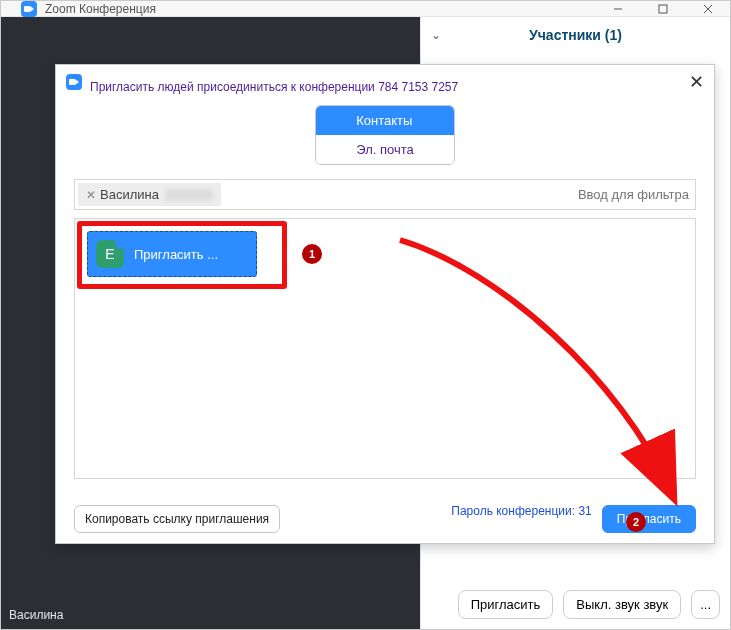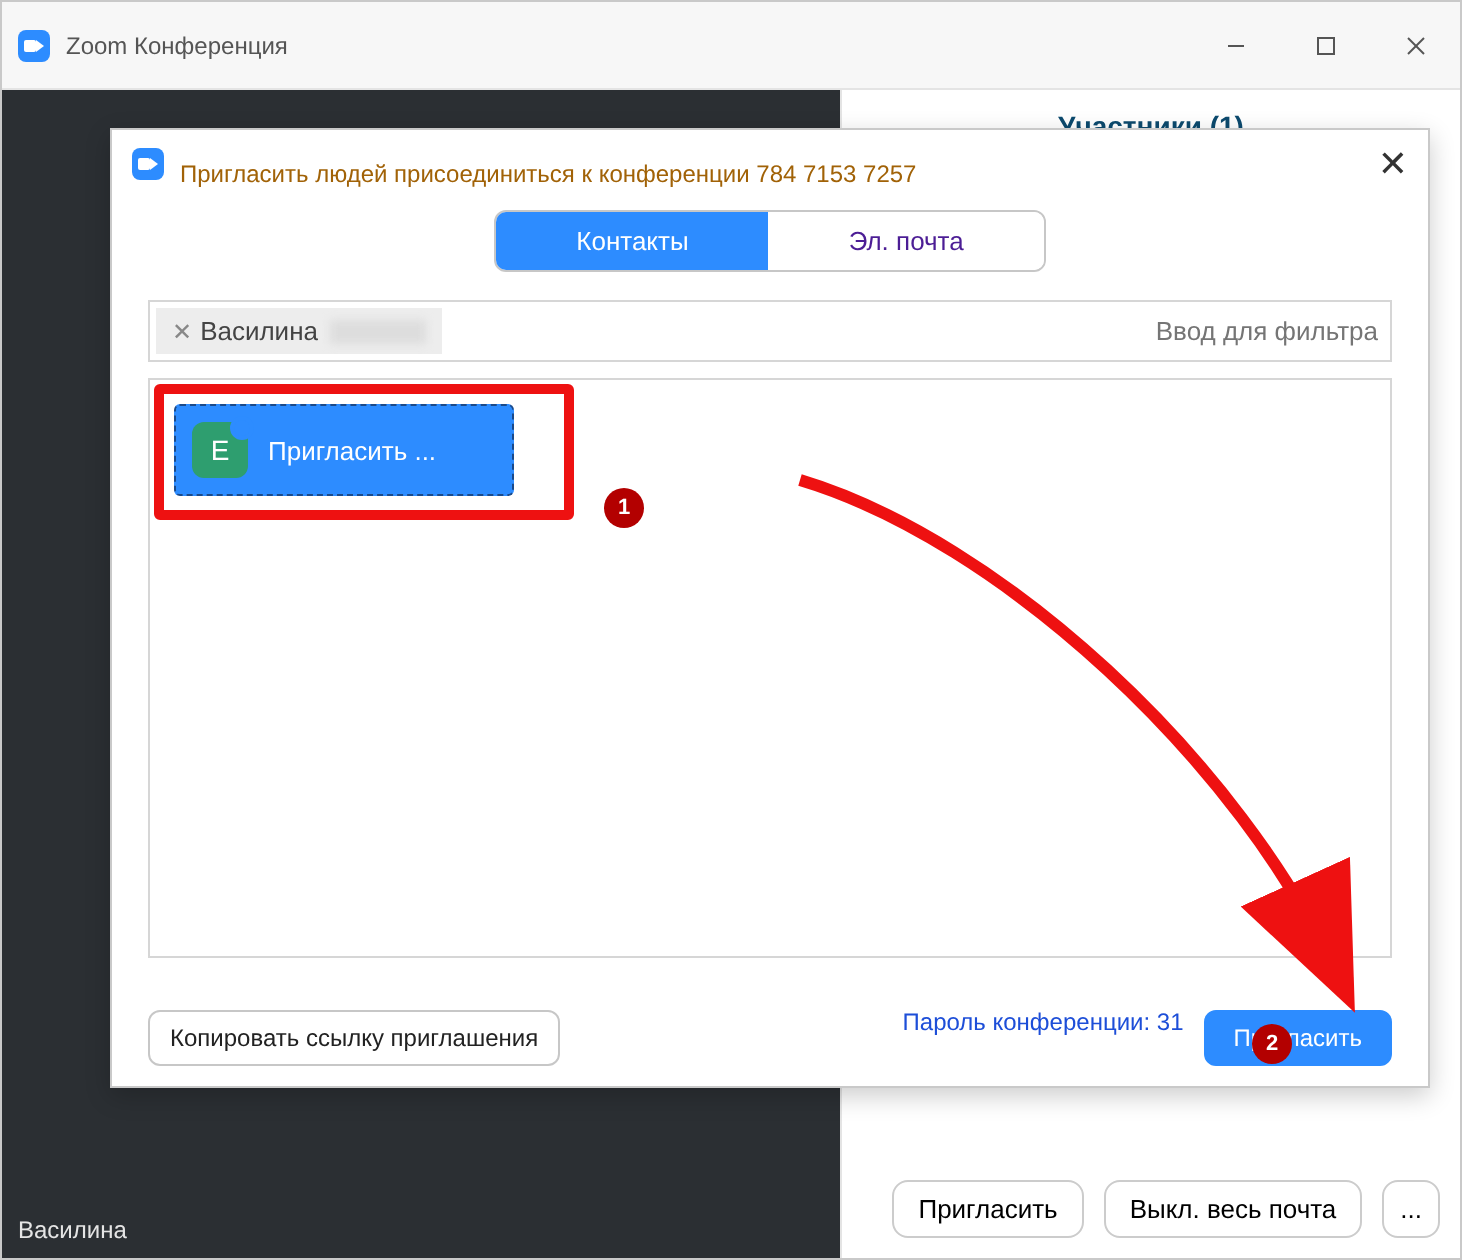"Zoom Конференция" .titlebar { height: 44px -> 16px; padding-left: 8px -> 20px }
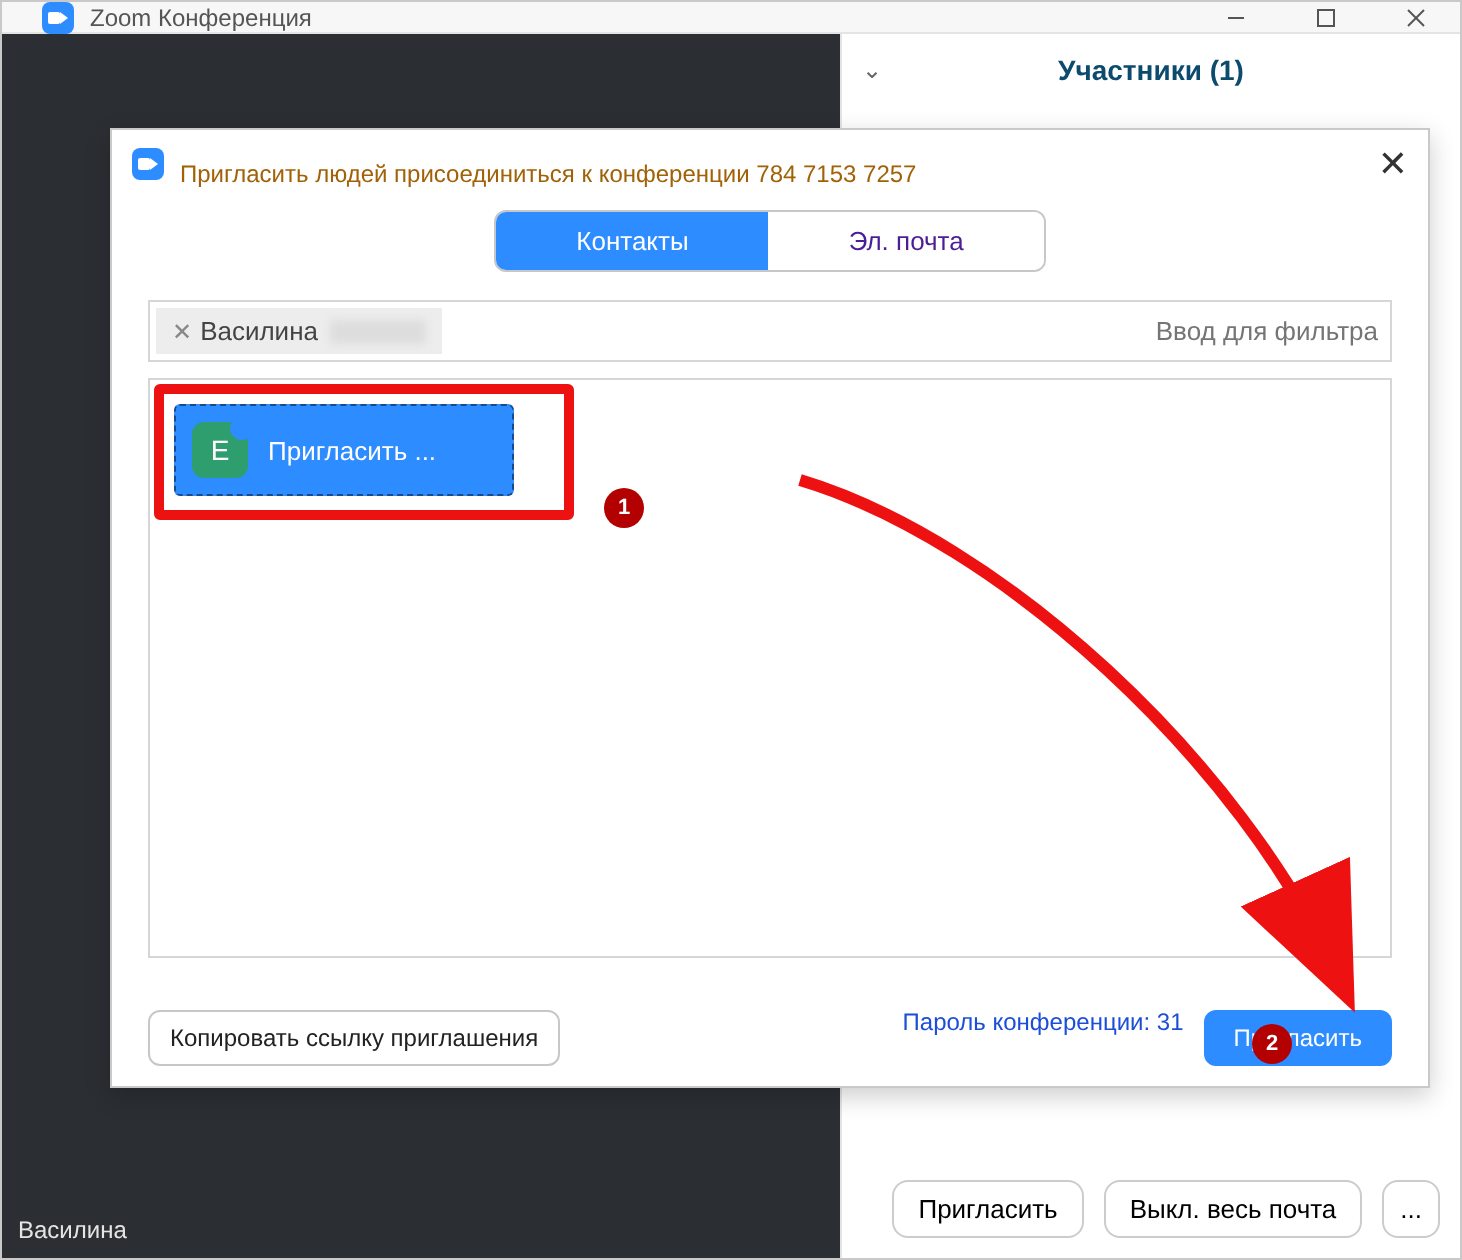"Пригласить людей присоединиться к" .dlg-title .title-text { color: #a16207 -> #4c1d95 }
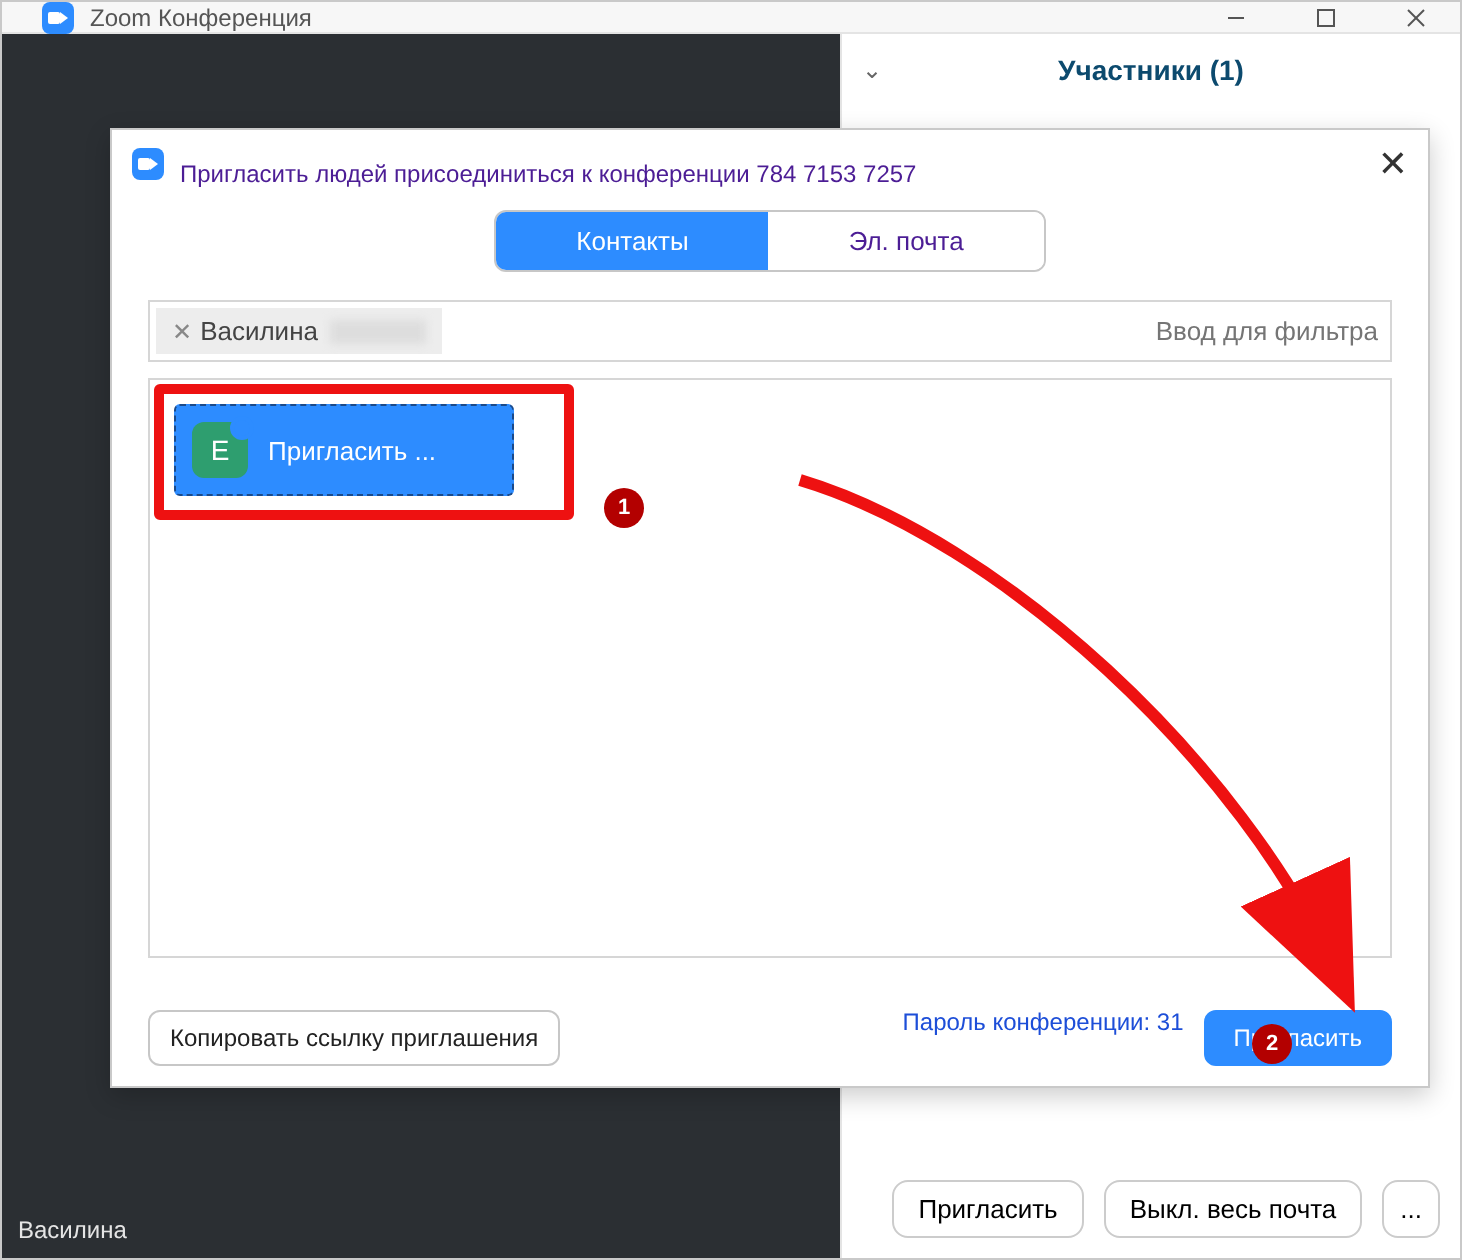"Контакты" .tabs { flex-direction: none -> column }
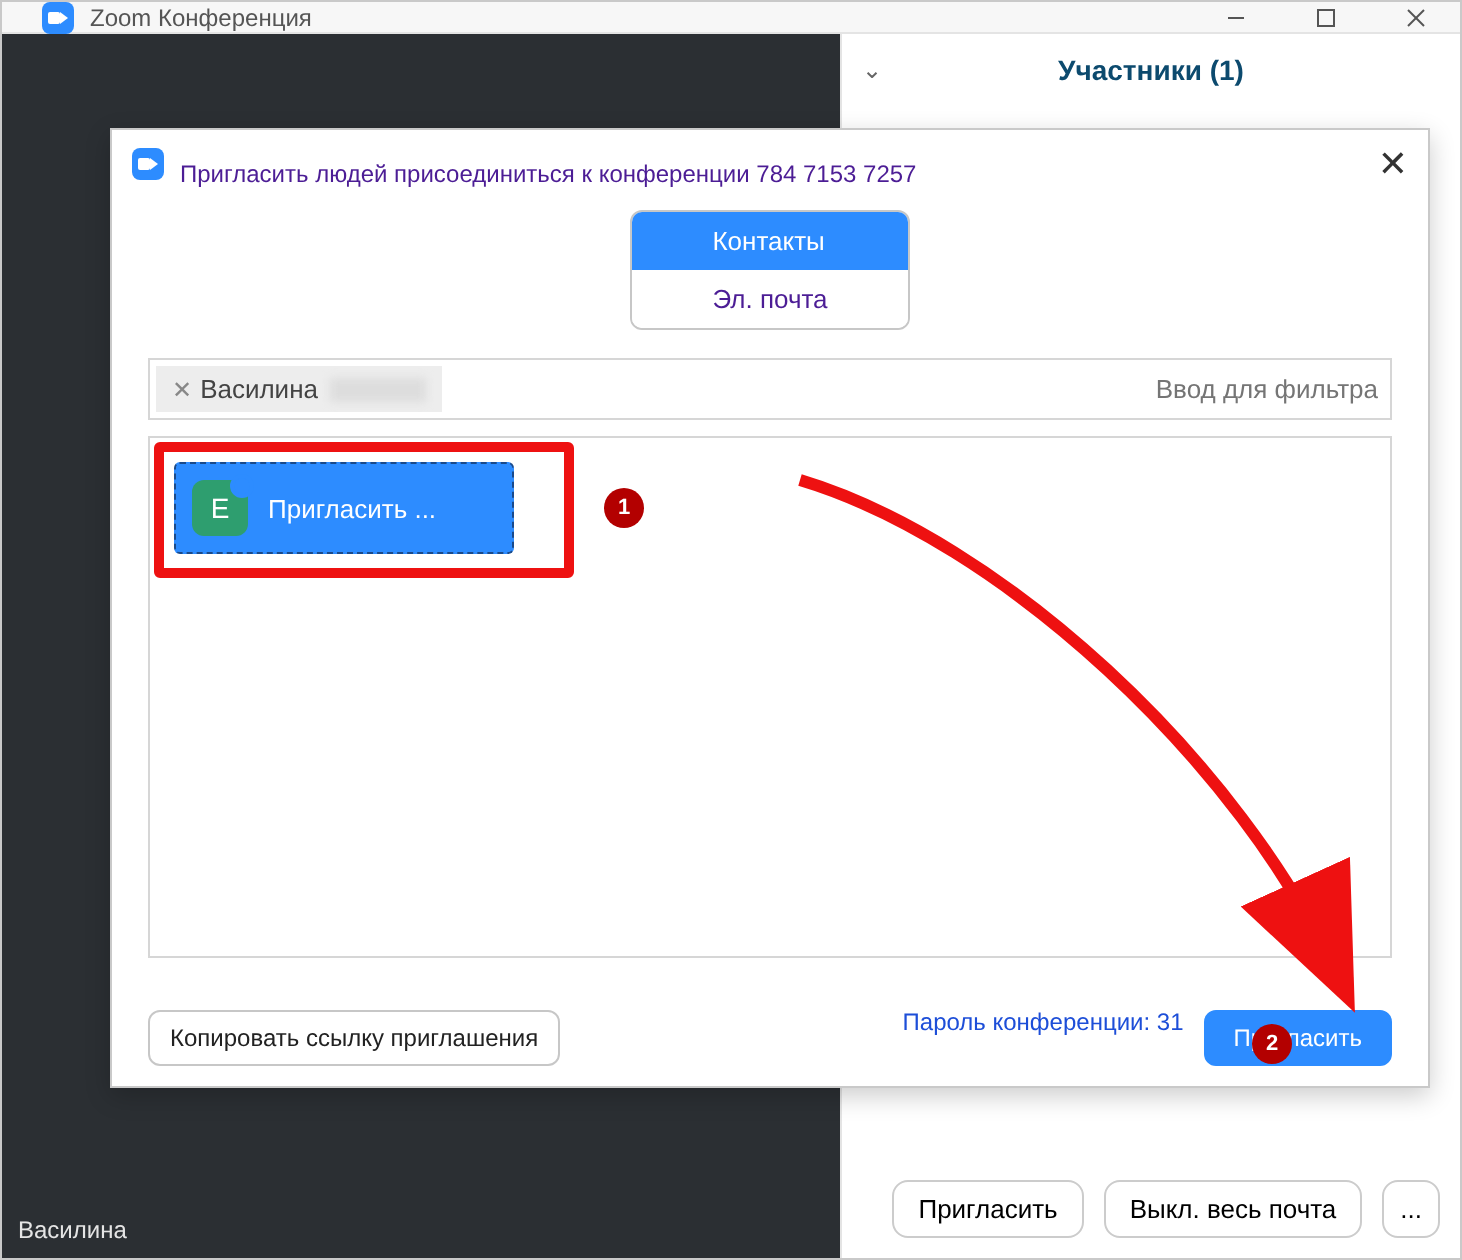"Выкл. весь почта" div.pill { text: весь почта -> звук звук }
